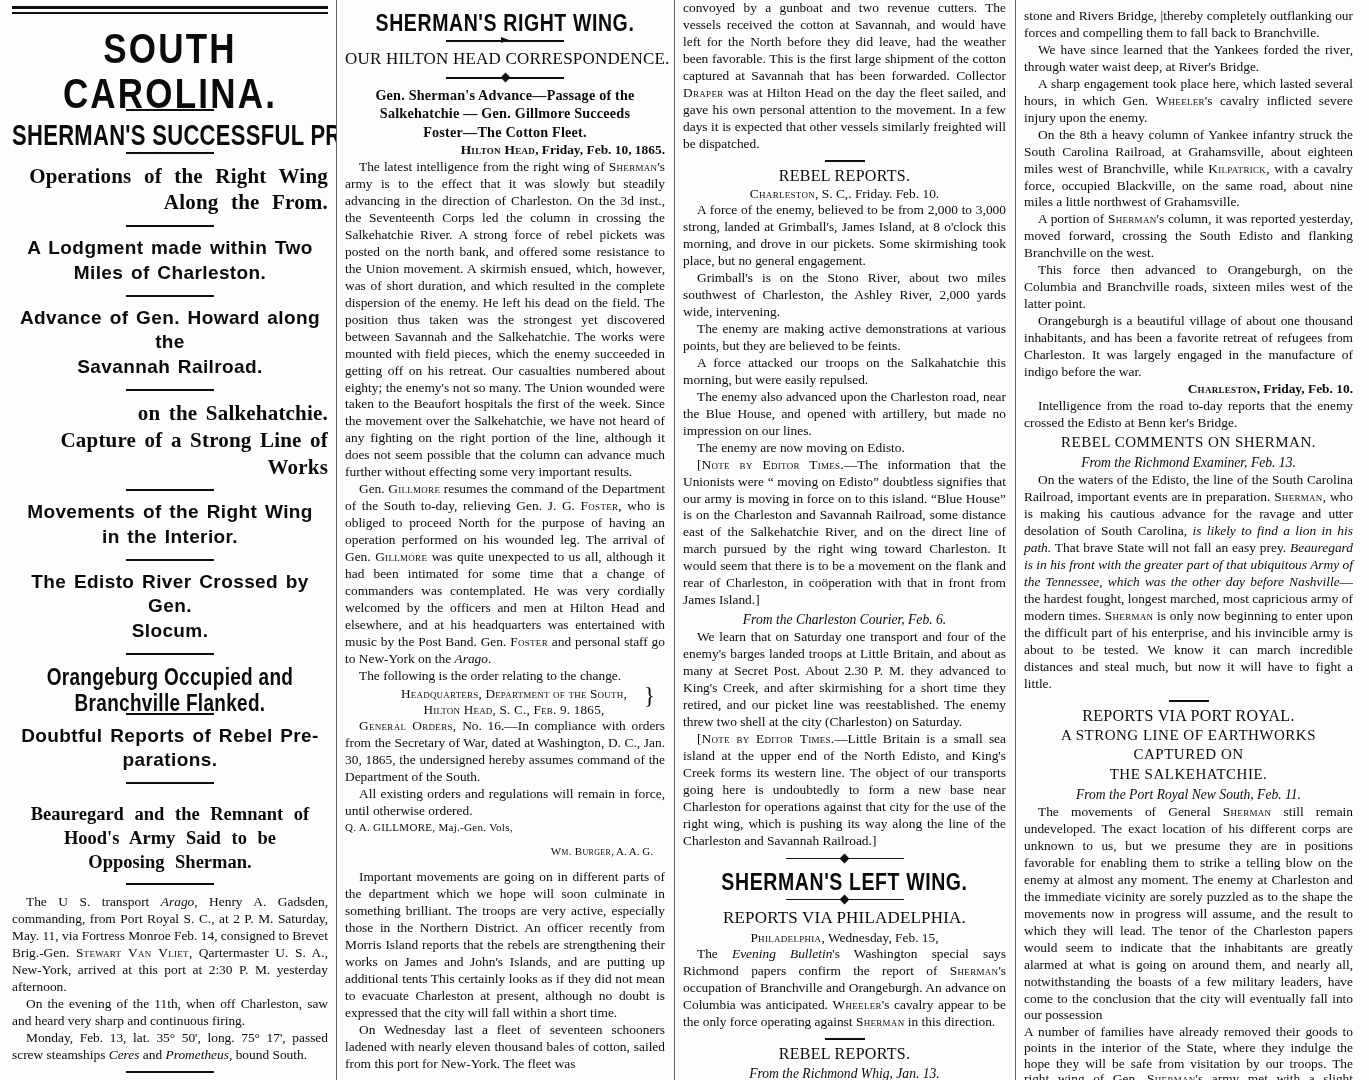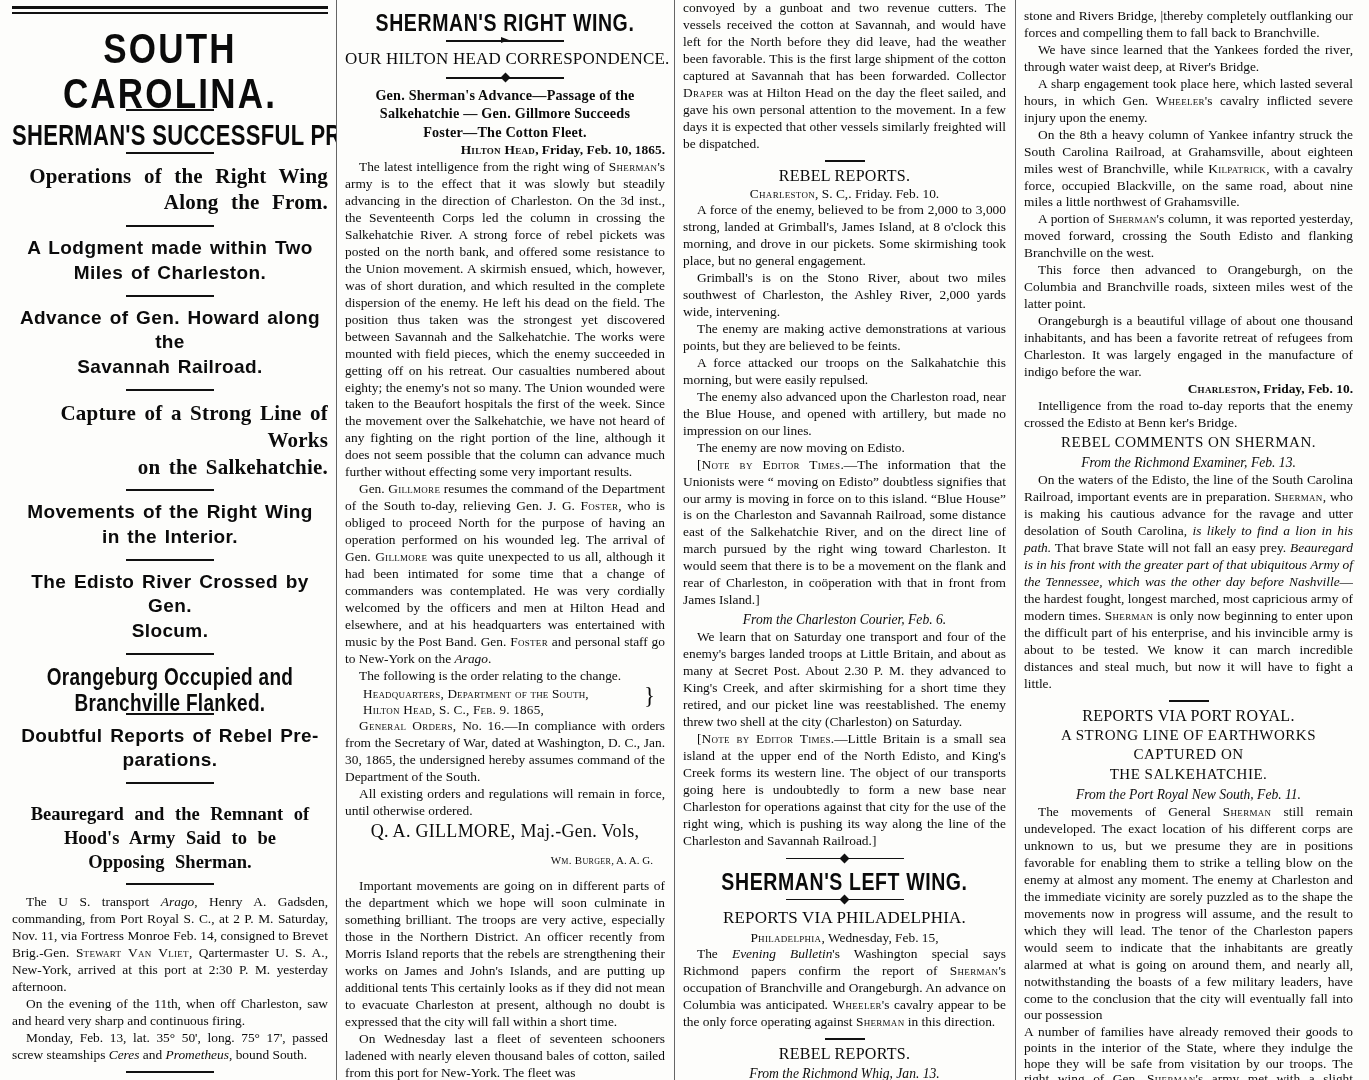"Capture of a Strong Line" div { order: before "on the Salkehatchie." -> after "on the Salkehatchie." }
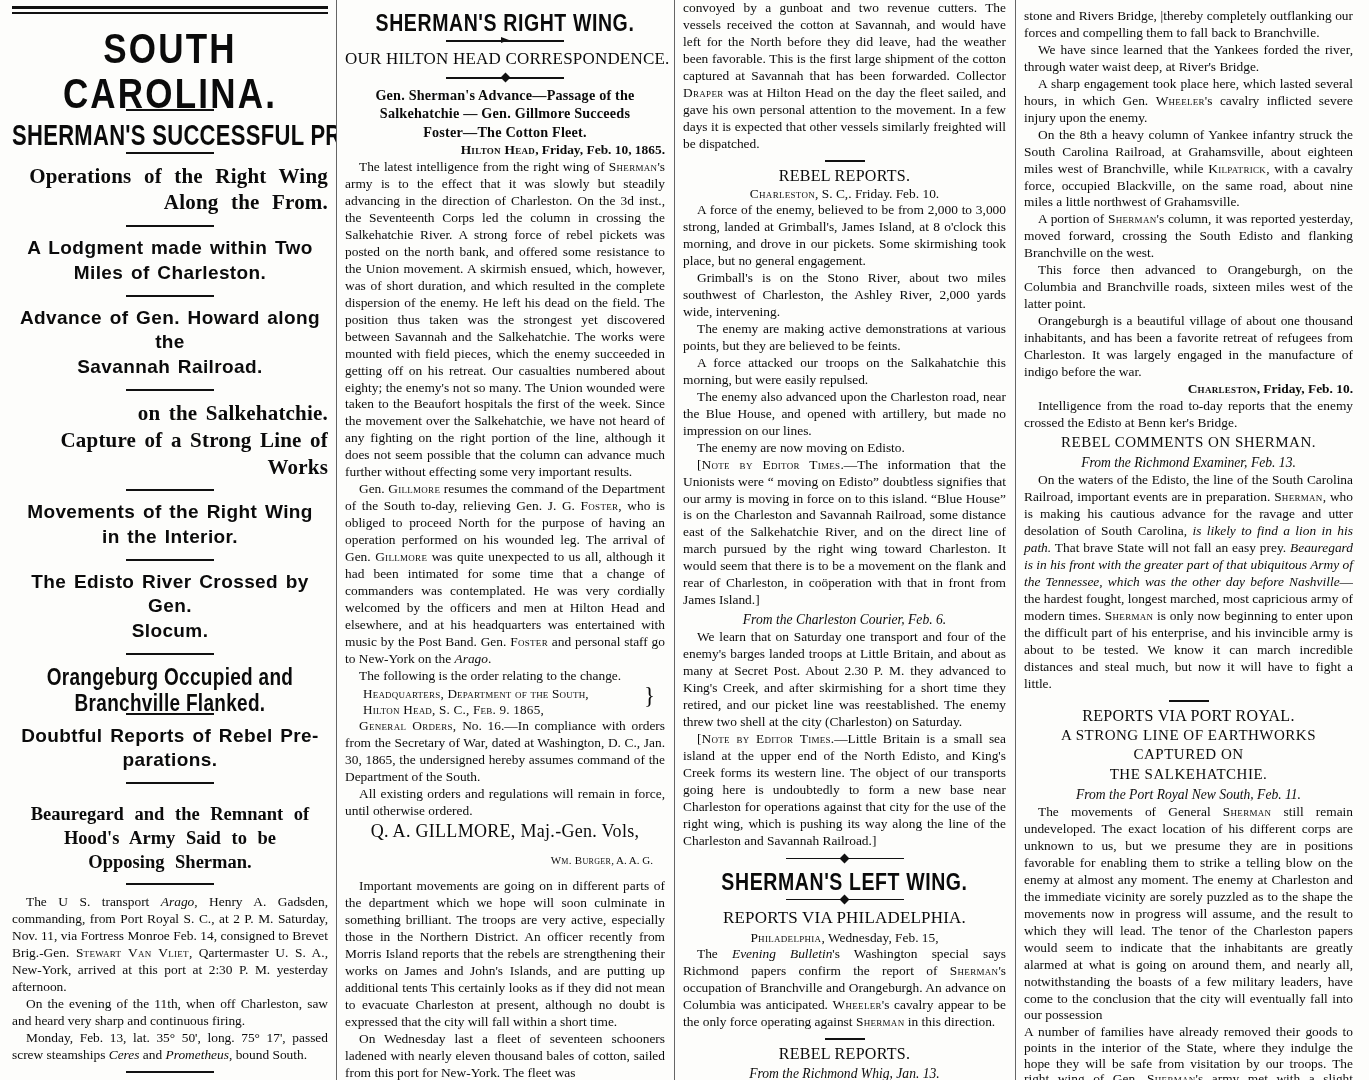"Headquarters, Department of the South," .hq-line { text-align: none -> center }
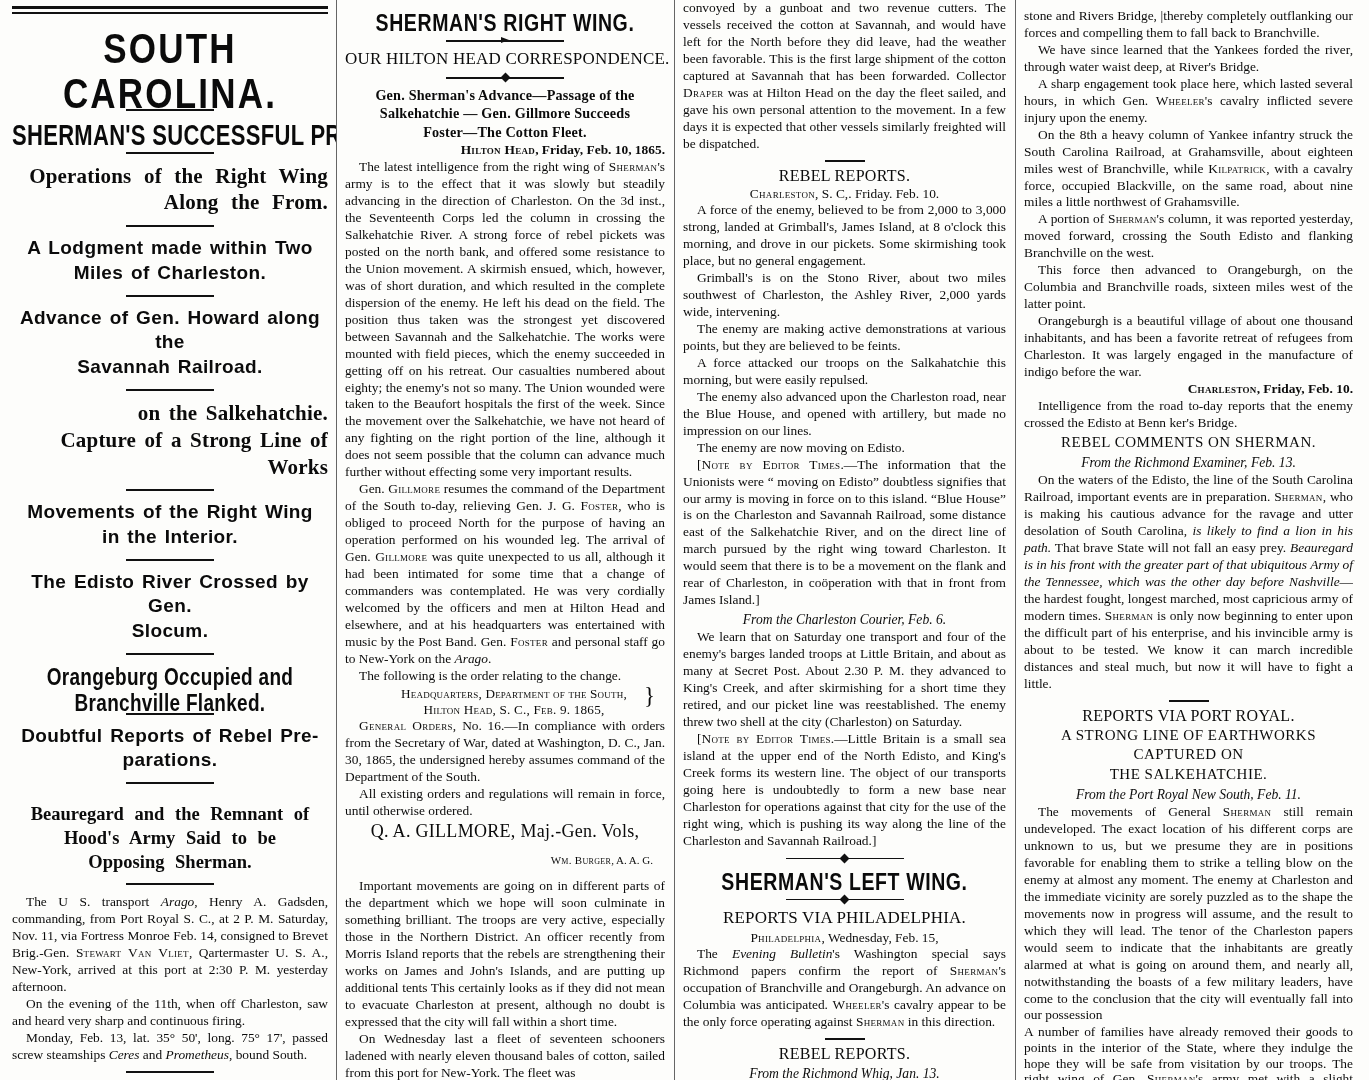"Q. A. GILLMORE, Maj.-Gen. Vols," .sig-center { font-size: 18px -> 11px; text-align: center -> none }
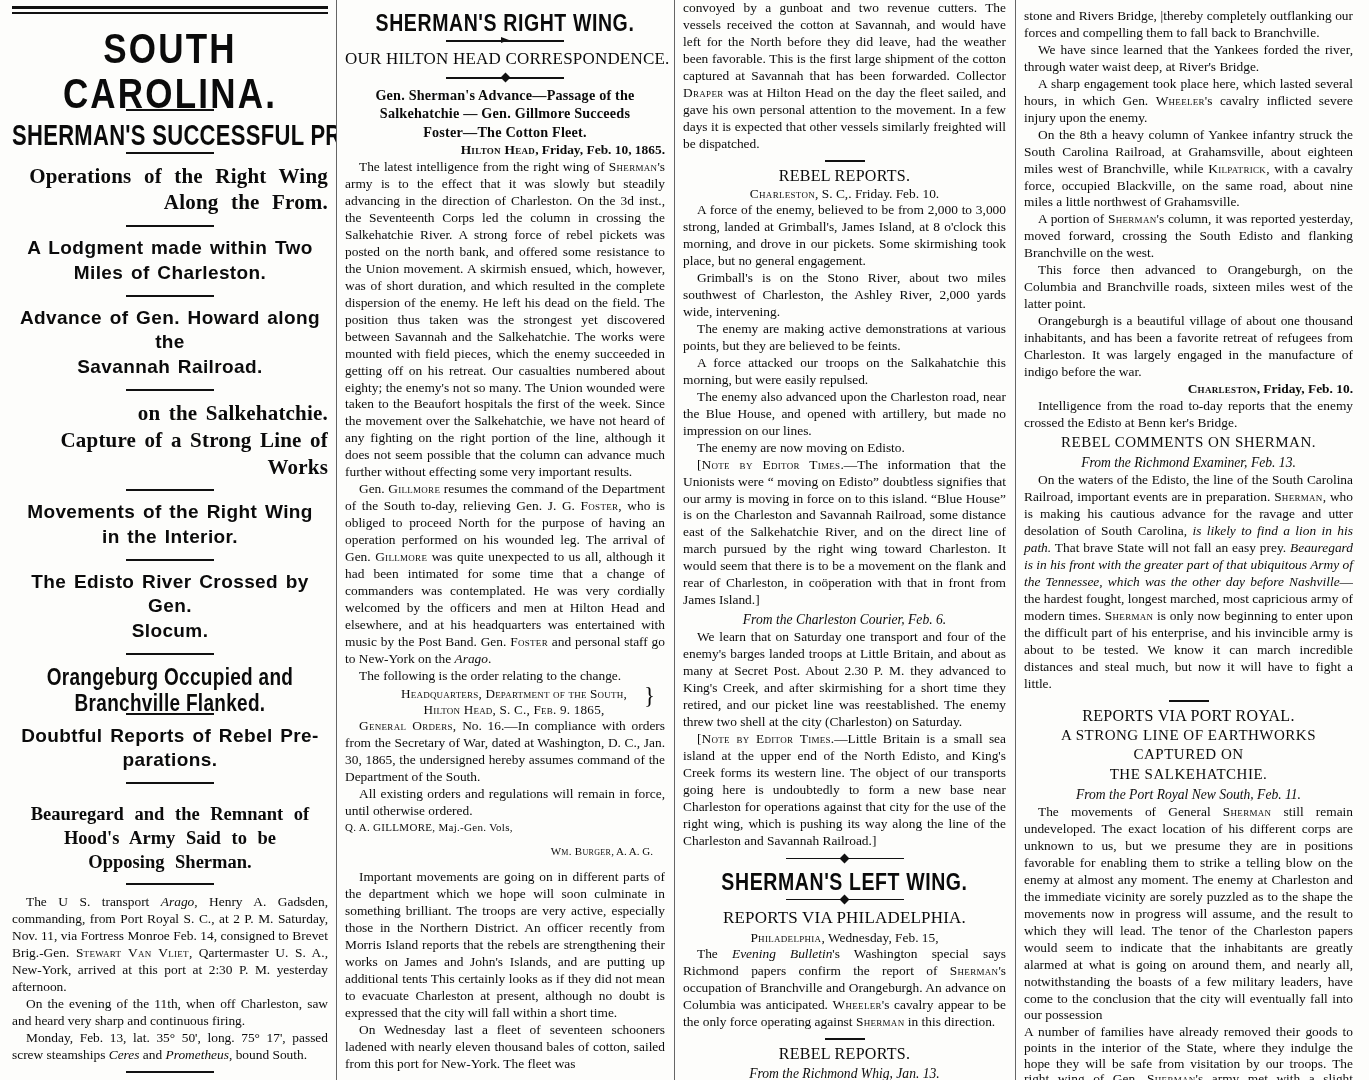", Henry A. Gadsden, commanding," span { text: Nov -> May }
